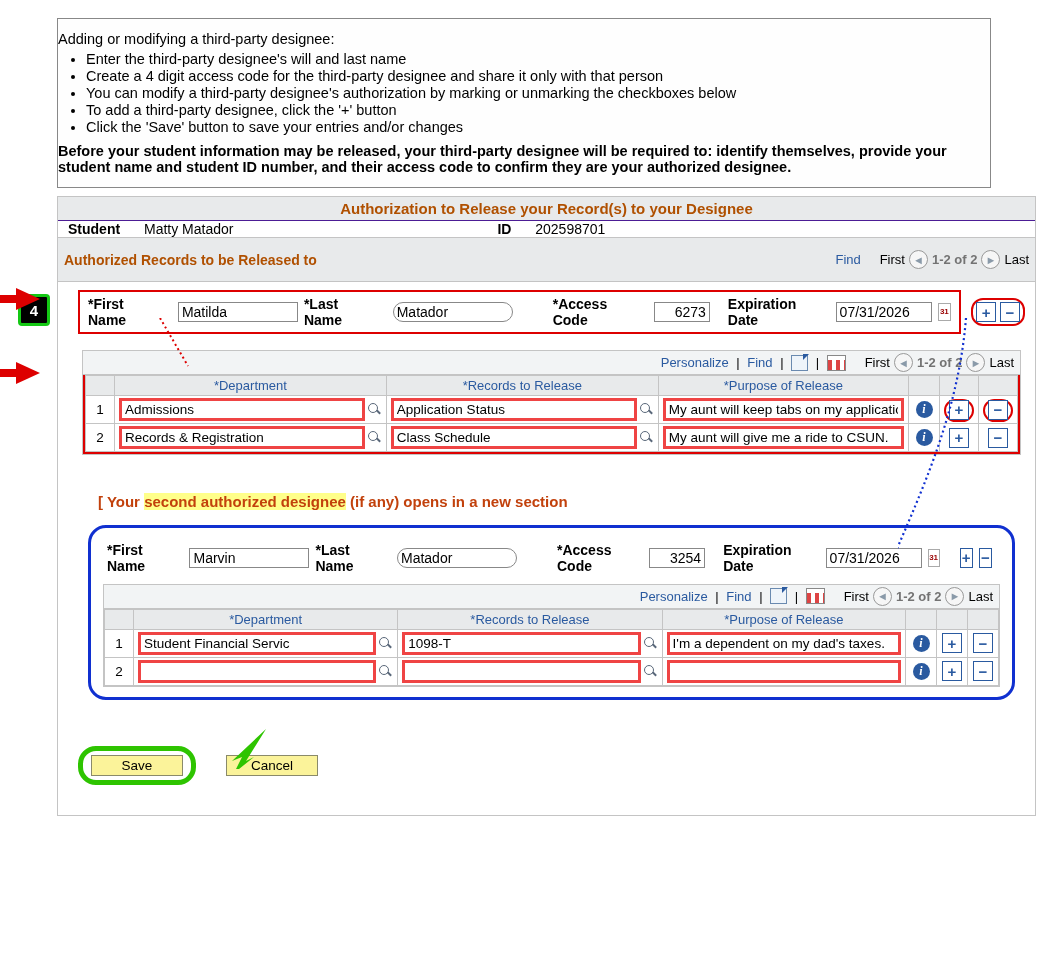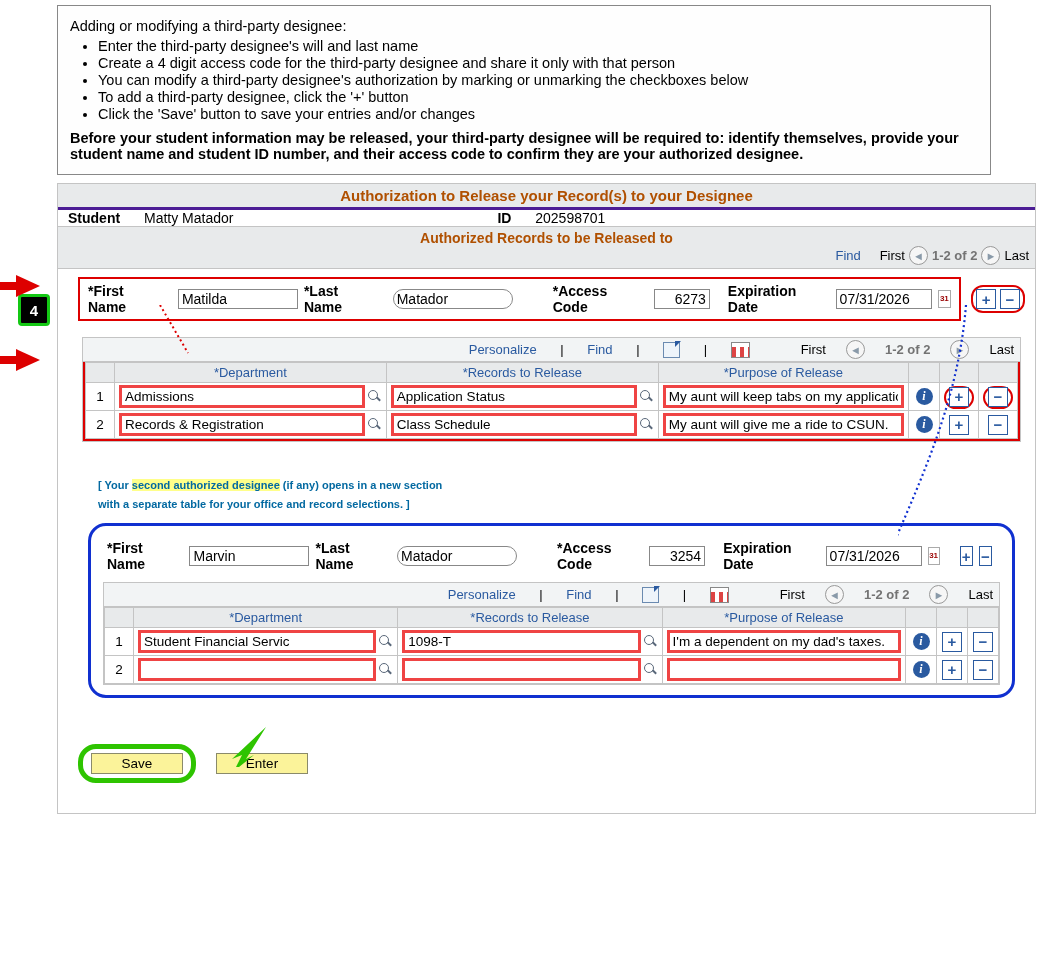"Adding or modifying a third-party" .info-box { margin: 3px 55px 8px 55px -> 16px 55px 8px 55px; padding: 8px 12px -> 8px 0 }
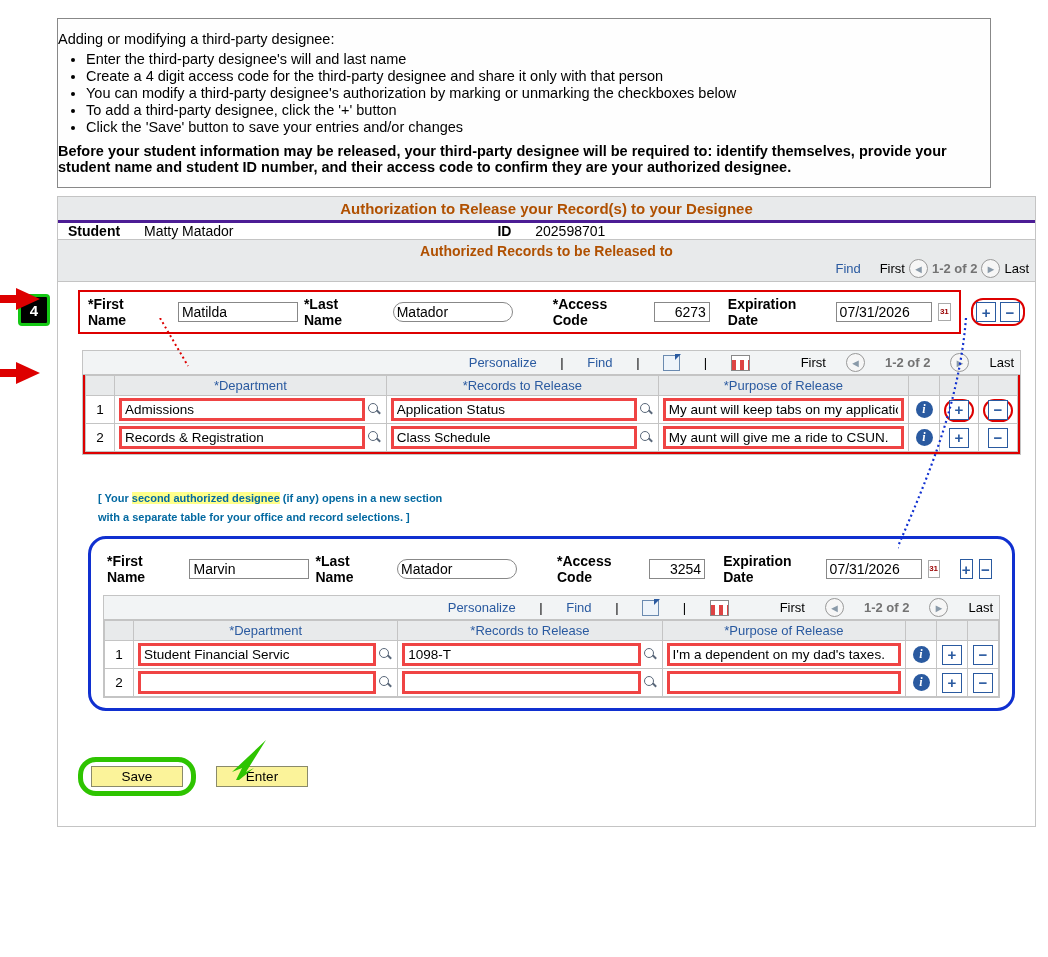"Authorization to Release your Record(s)" .panel-title { border-bottom: 3px solid #4c1d95 -> 1px solid #4c1d95 }
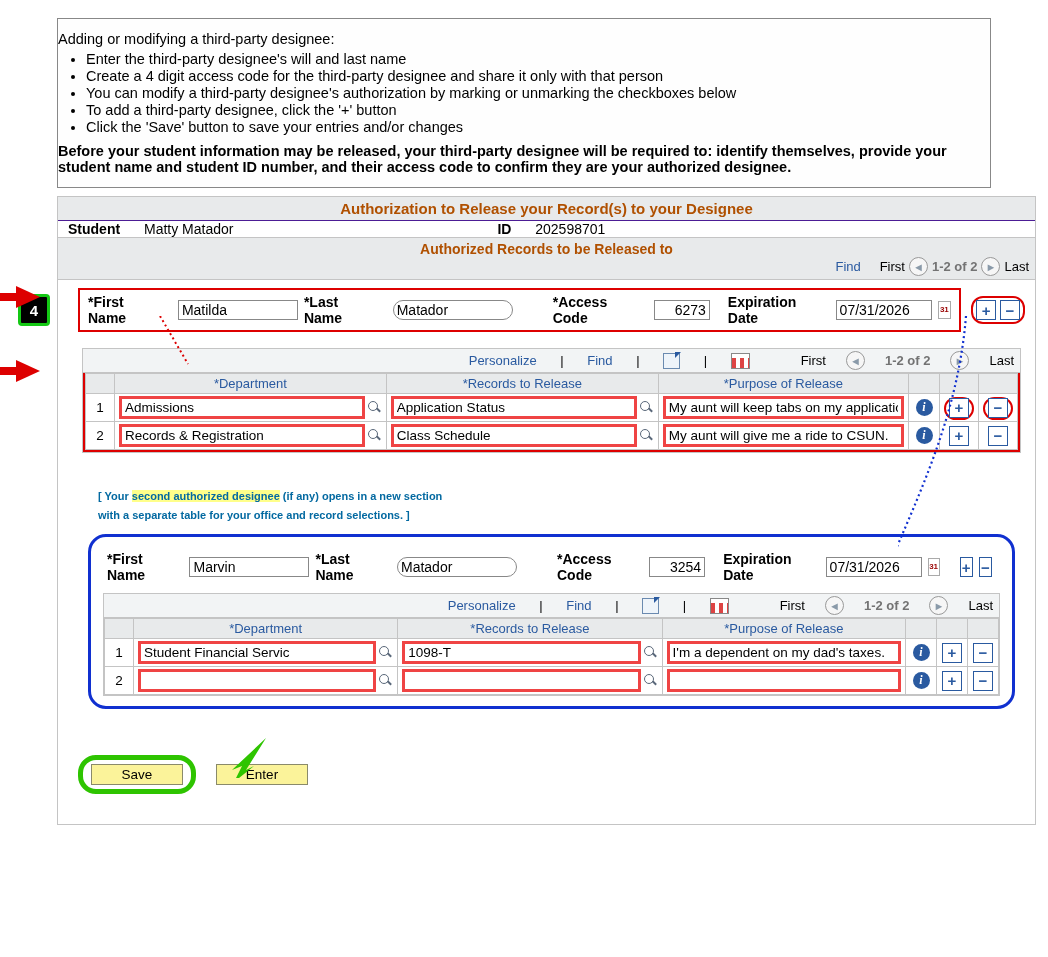"Authorized Records to be Released" .section-hdr { flex-direction: column -> none; padding: 3px 6px -> 12px 6px }
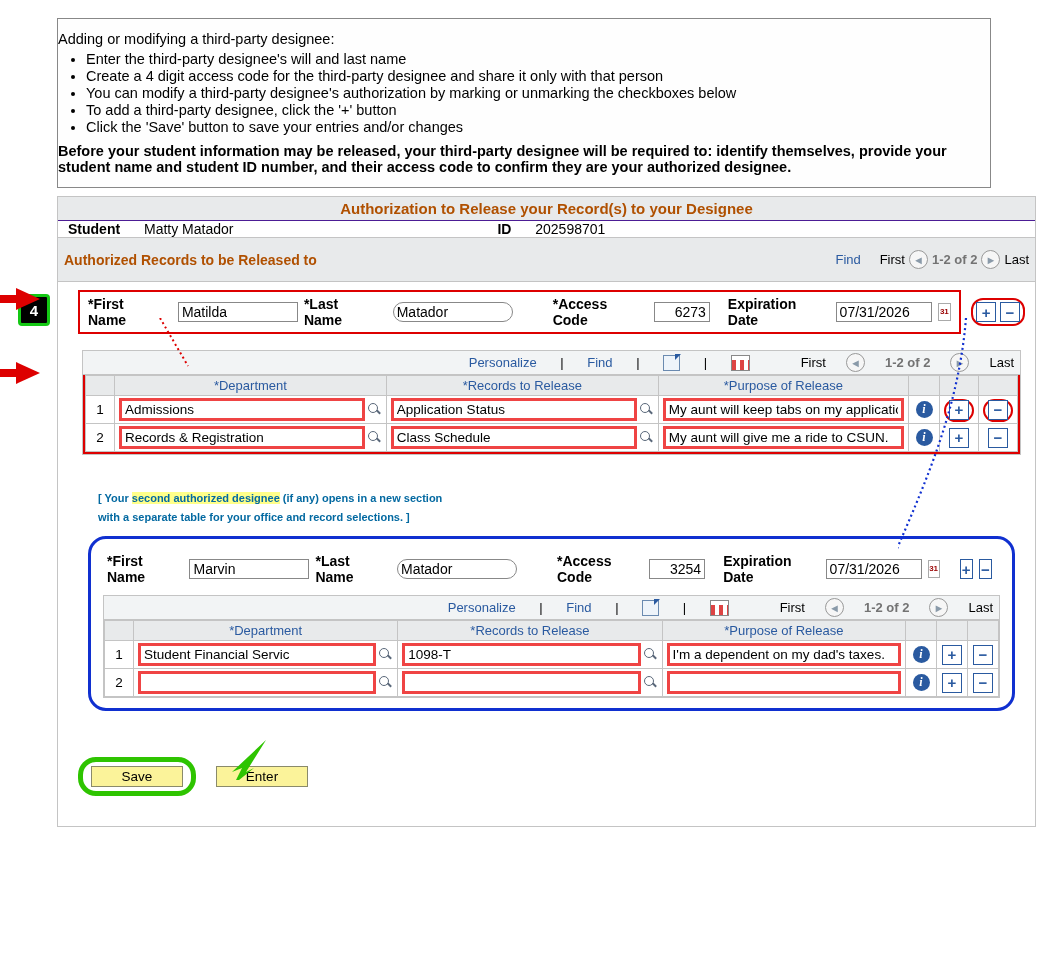"Personalize" .table-top .links { gap: 20px -> 4px }
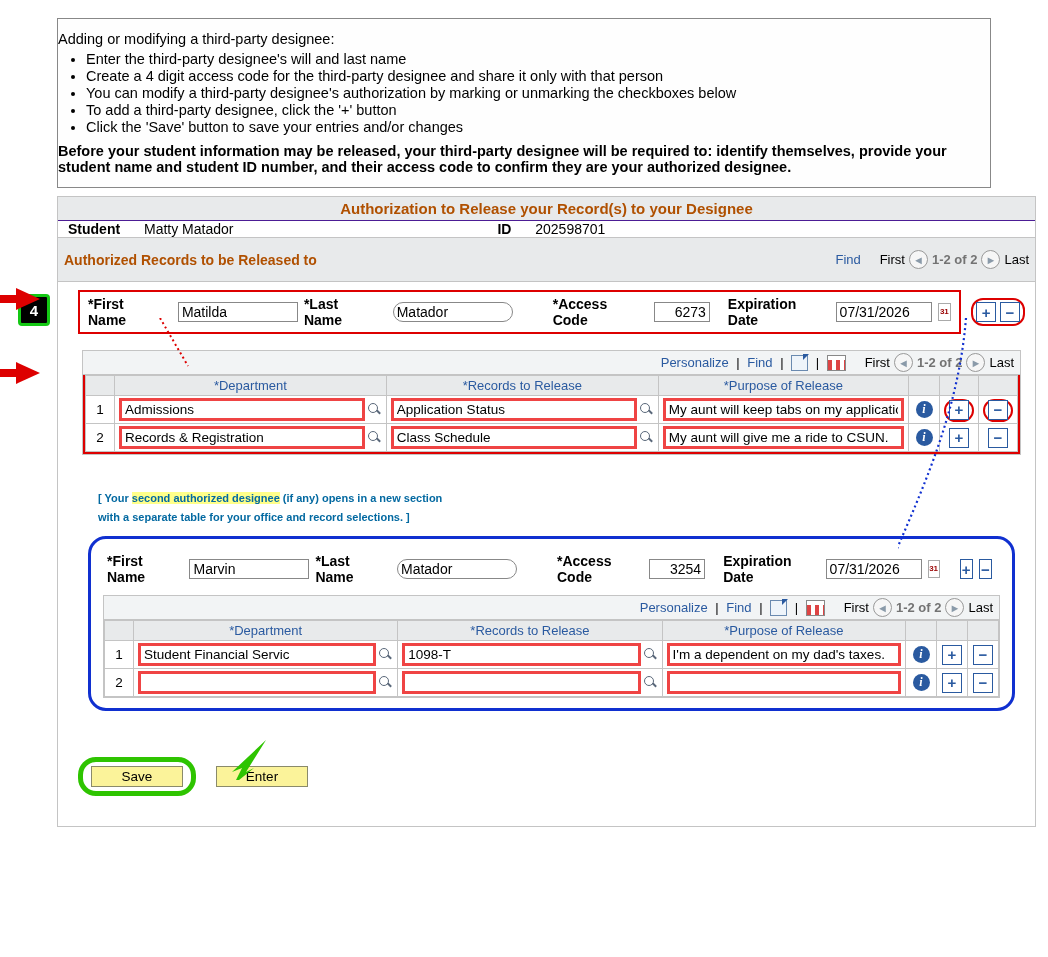"[ Your second authorized designee" .annotate { color: #0369a1 -> #c2410c; font-size: 11px -> 15px }
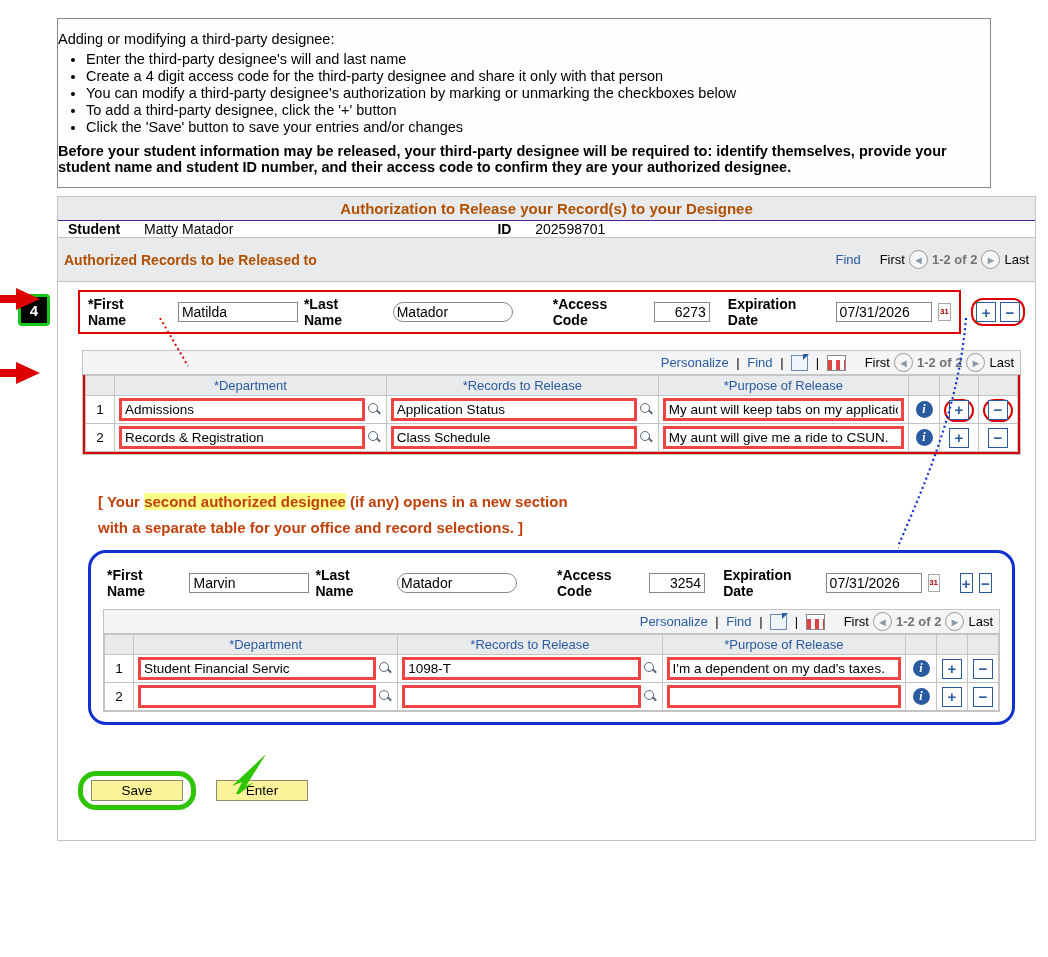"with a separate table for" span { html: <span>with a separate table for your office and record selections. ]</span> -> none }
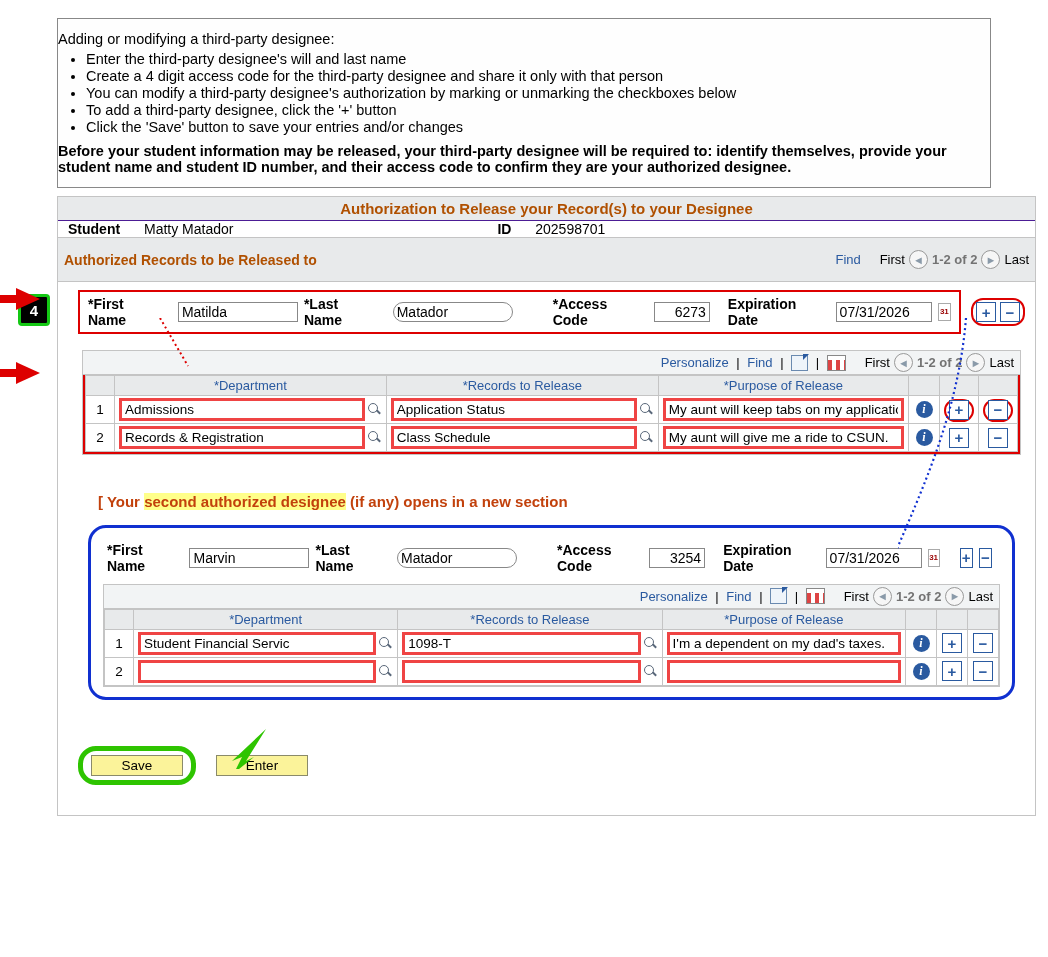"Save" .btn-row { gap: 20px -> 30px }
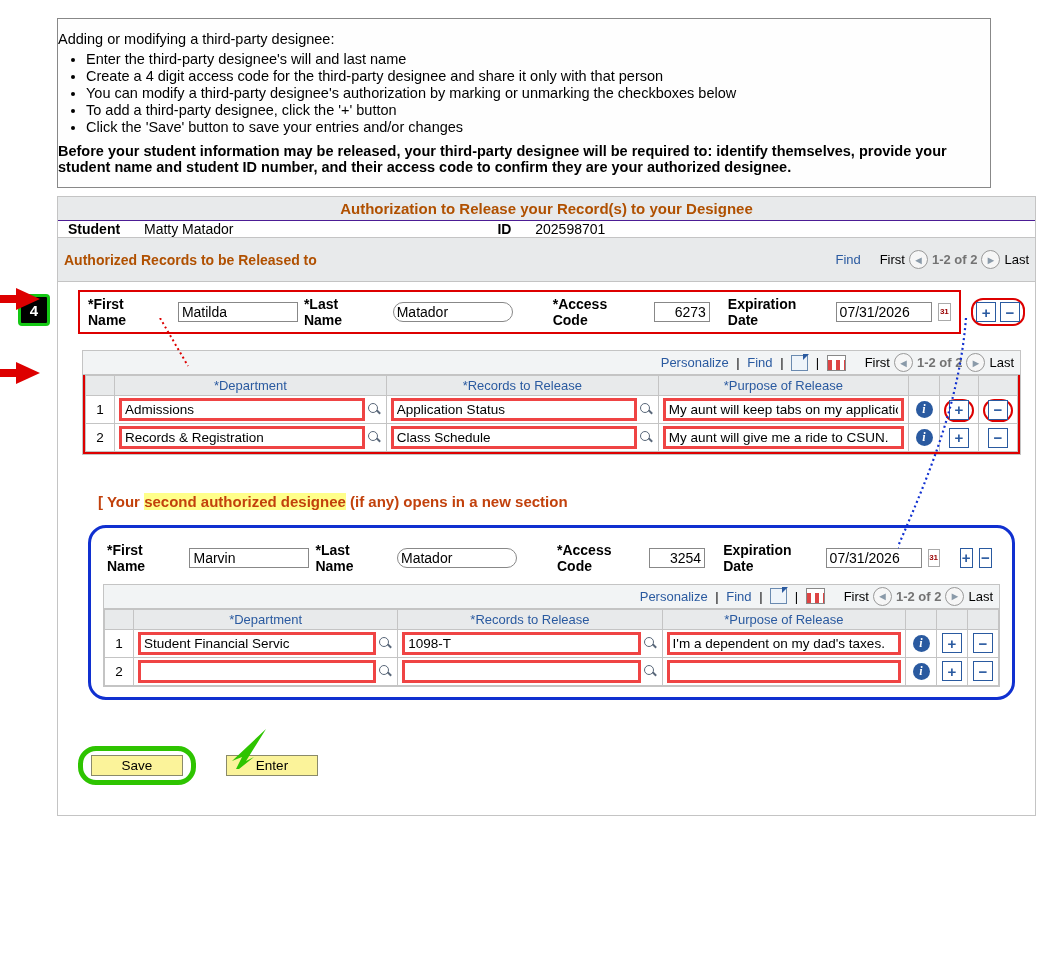"Enter" span.ps-btn { text: Enter -> Cancel }
